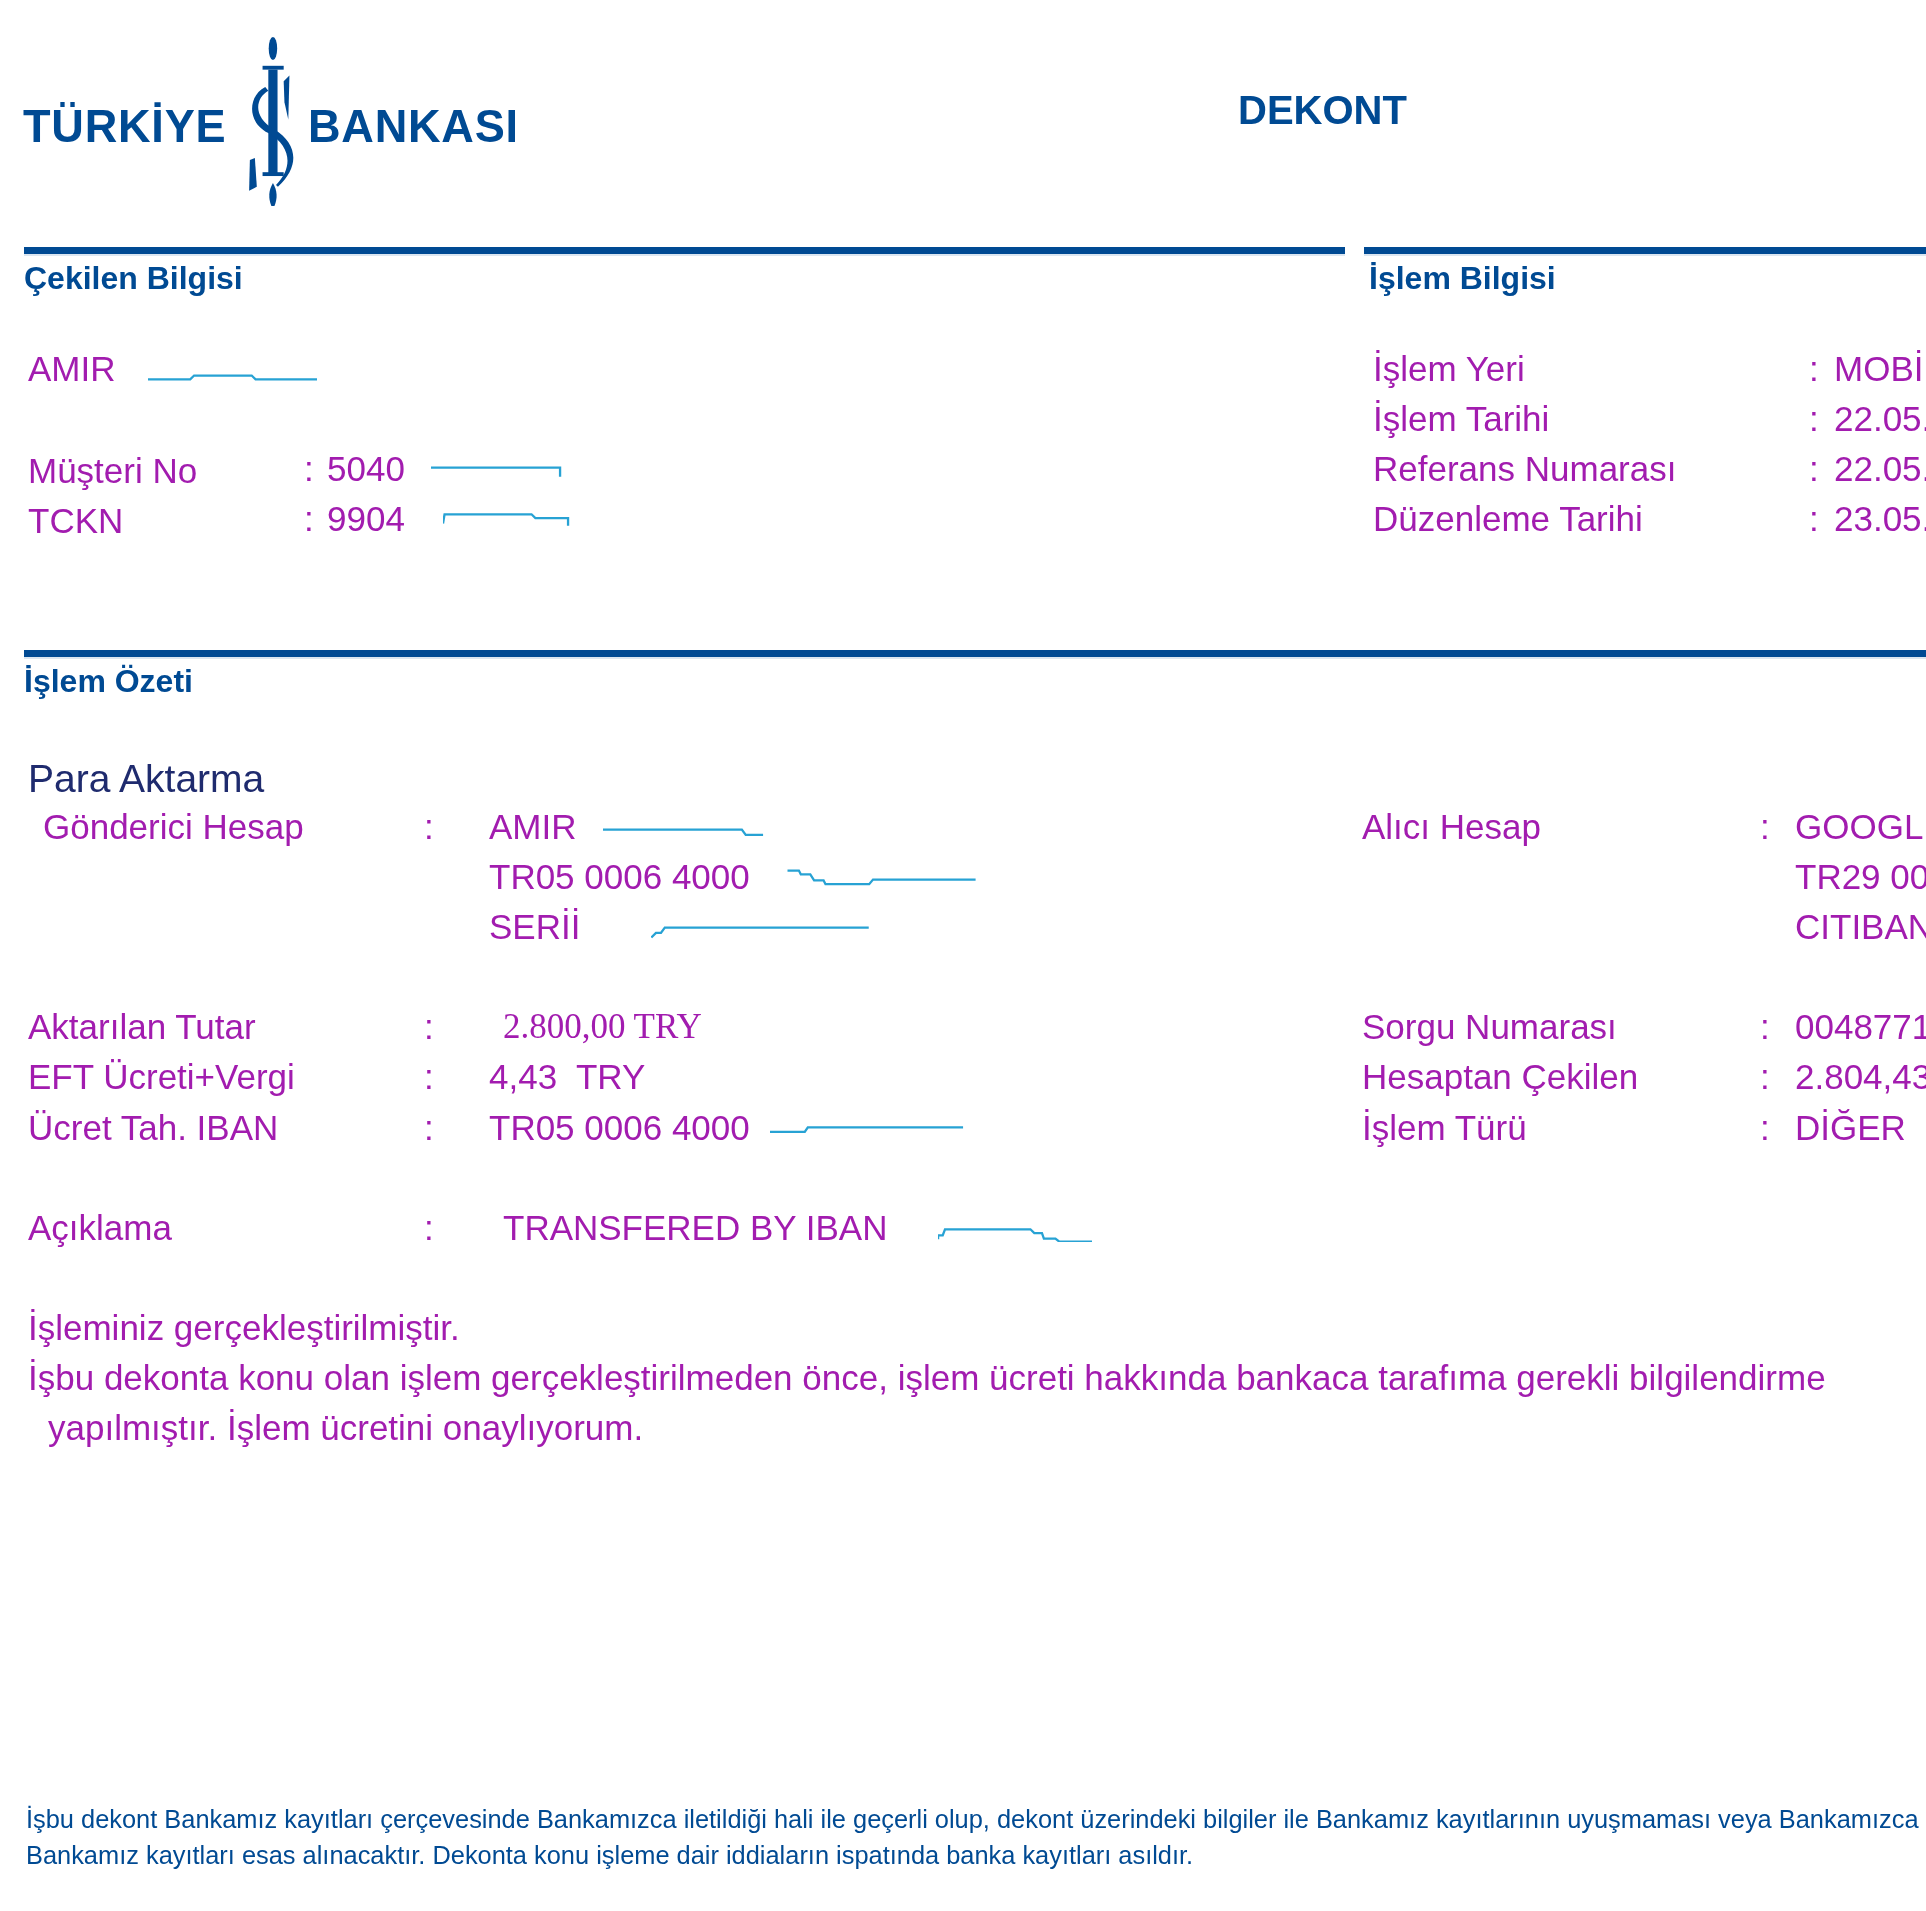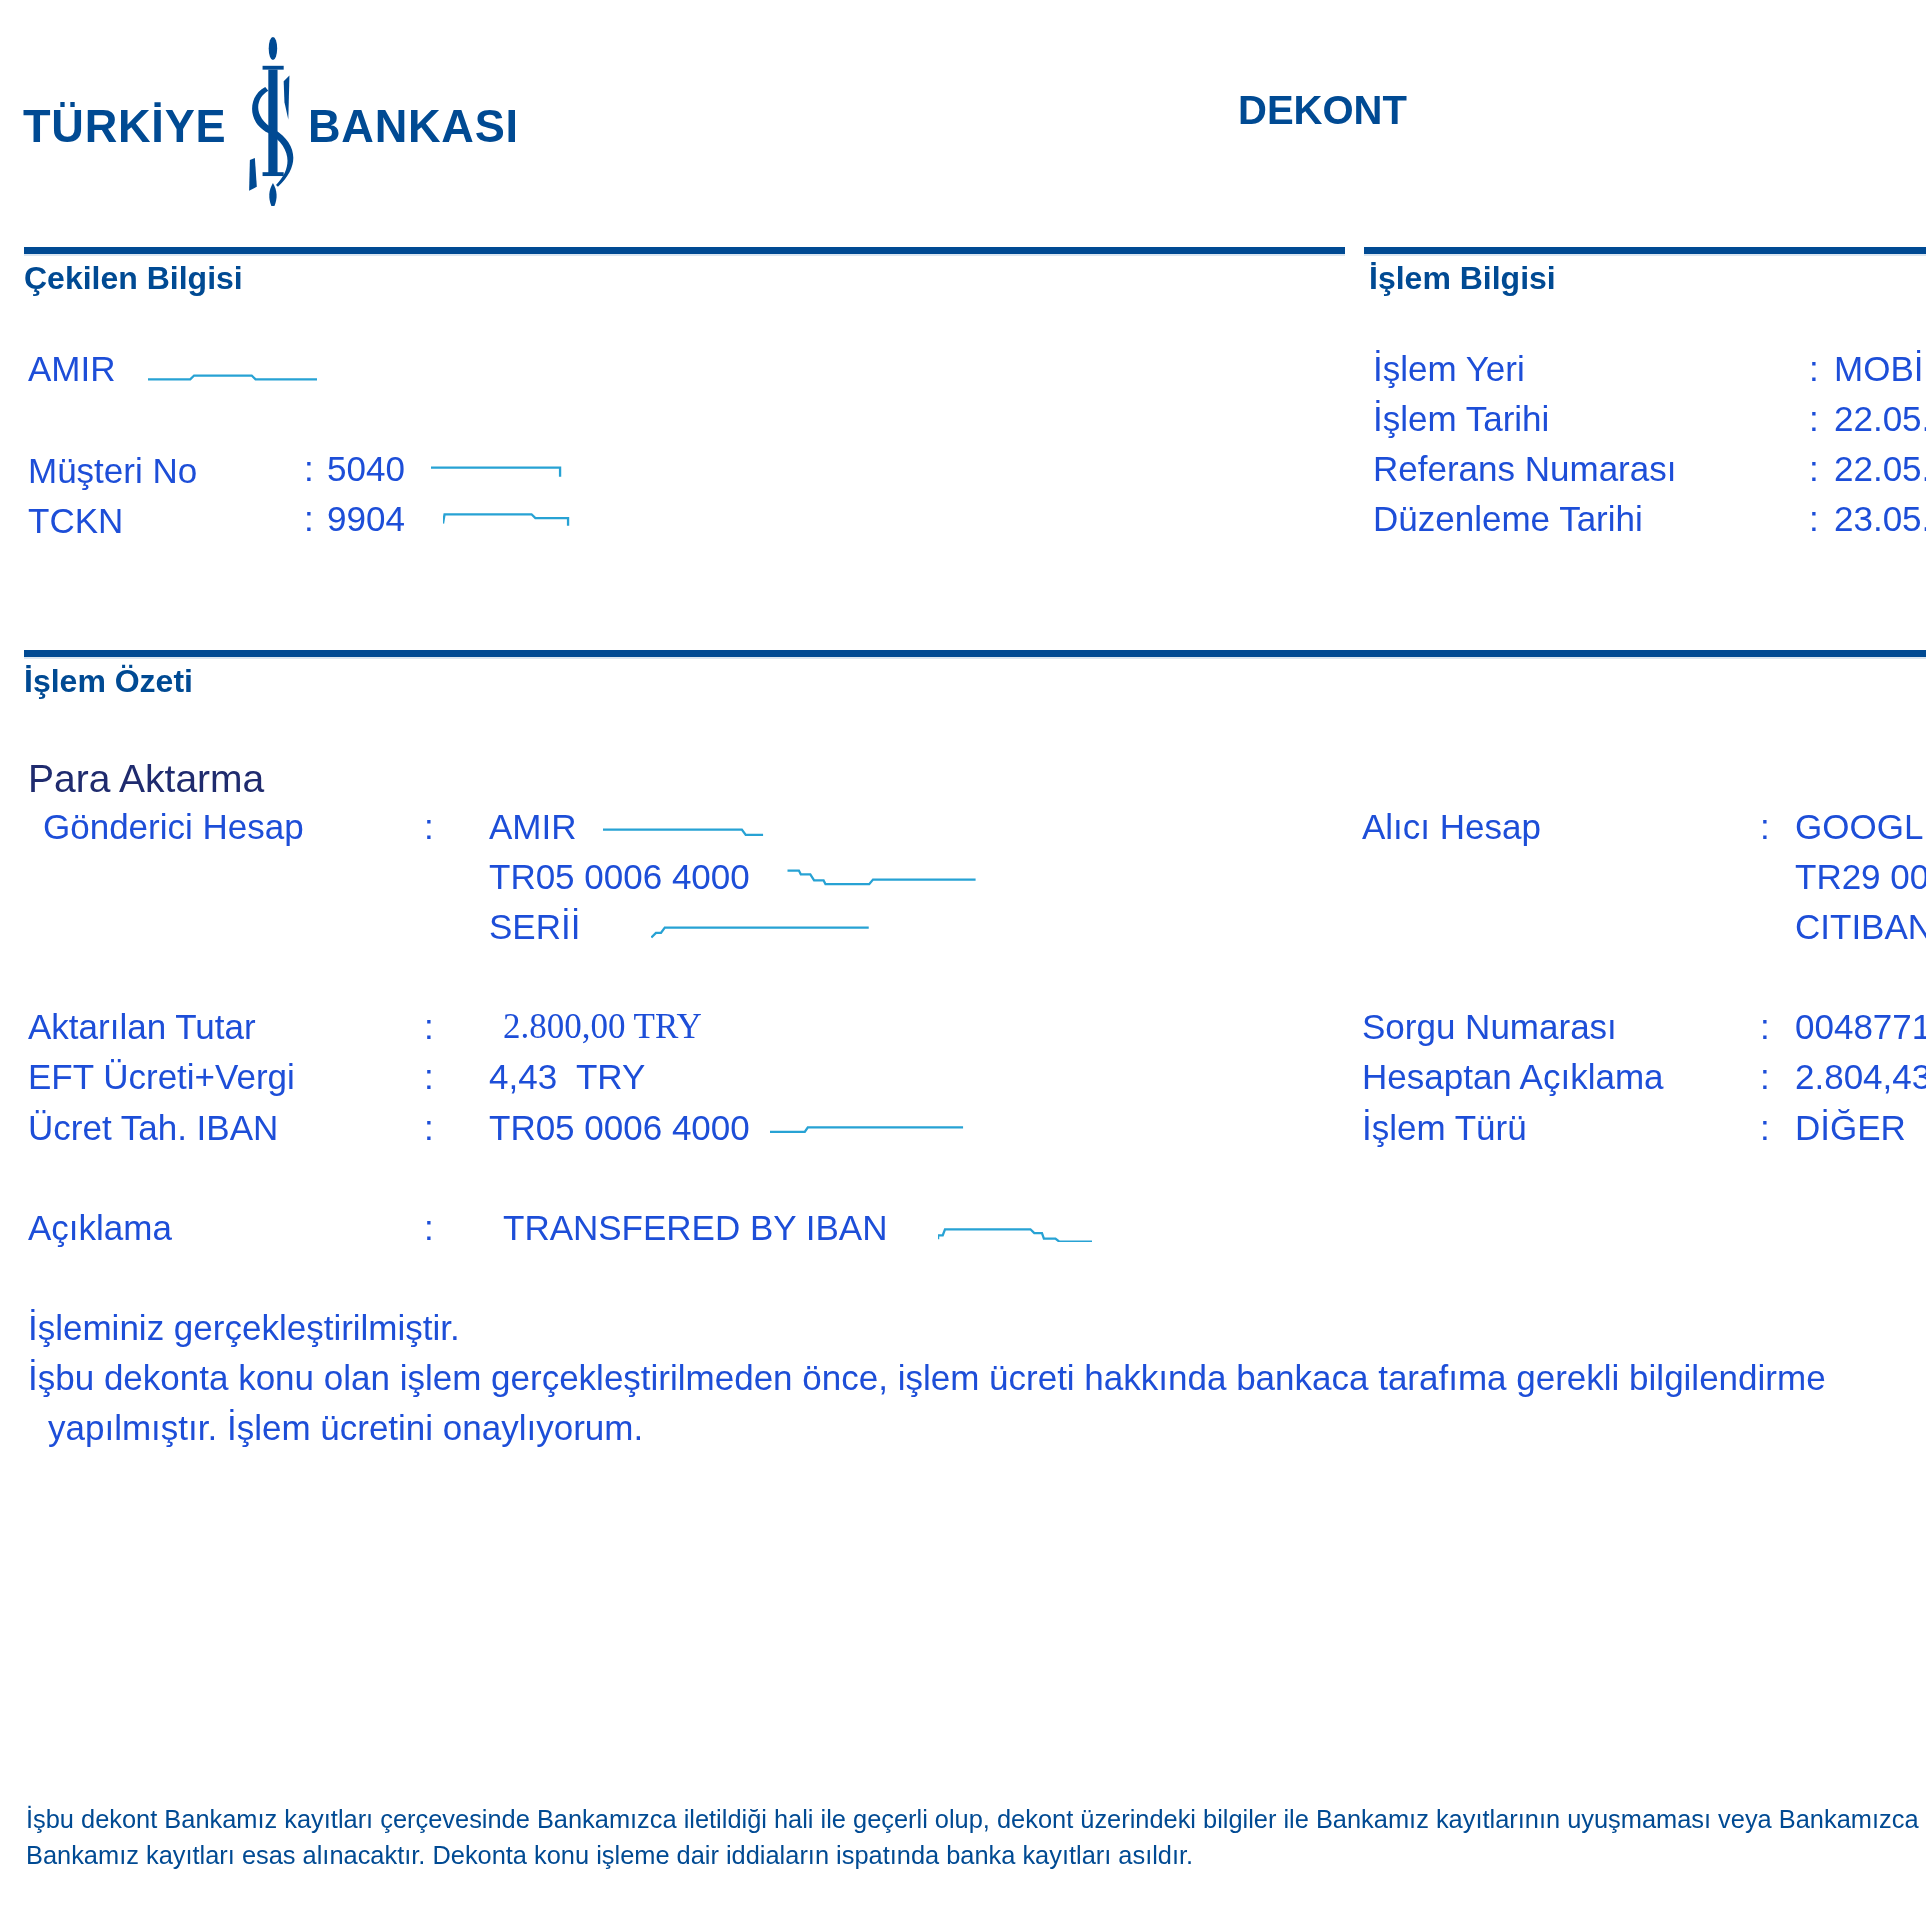"AMIR" .t { color: #1d4ed8 -> #a21caf }
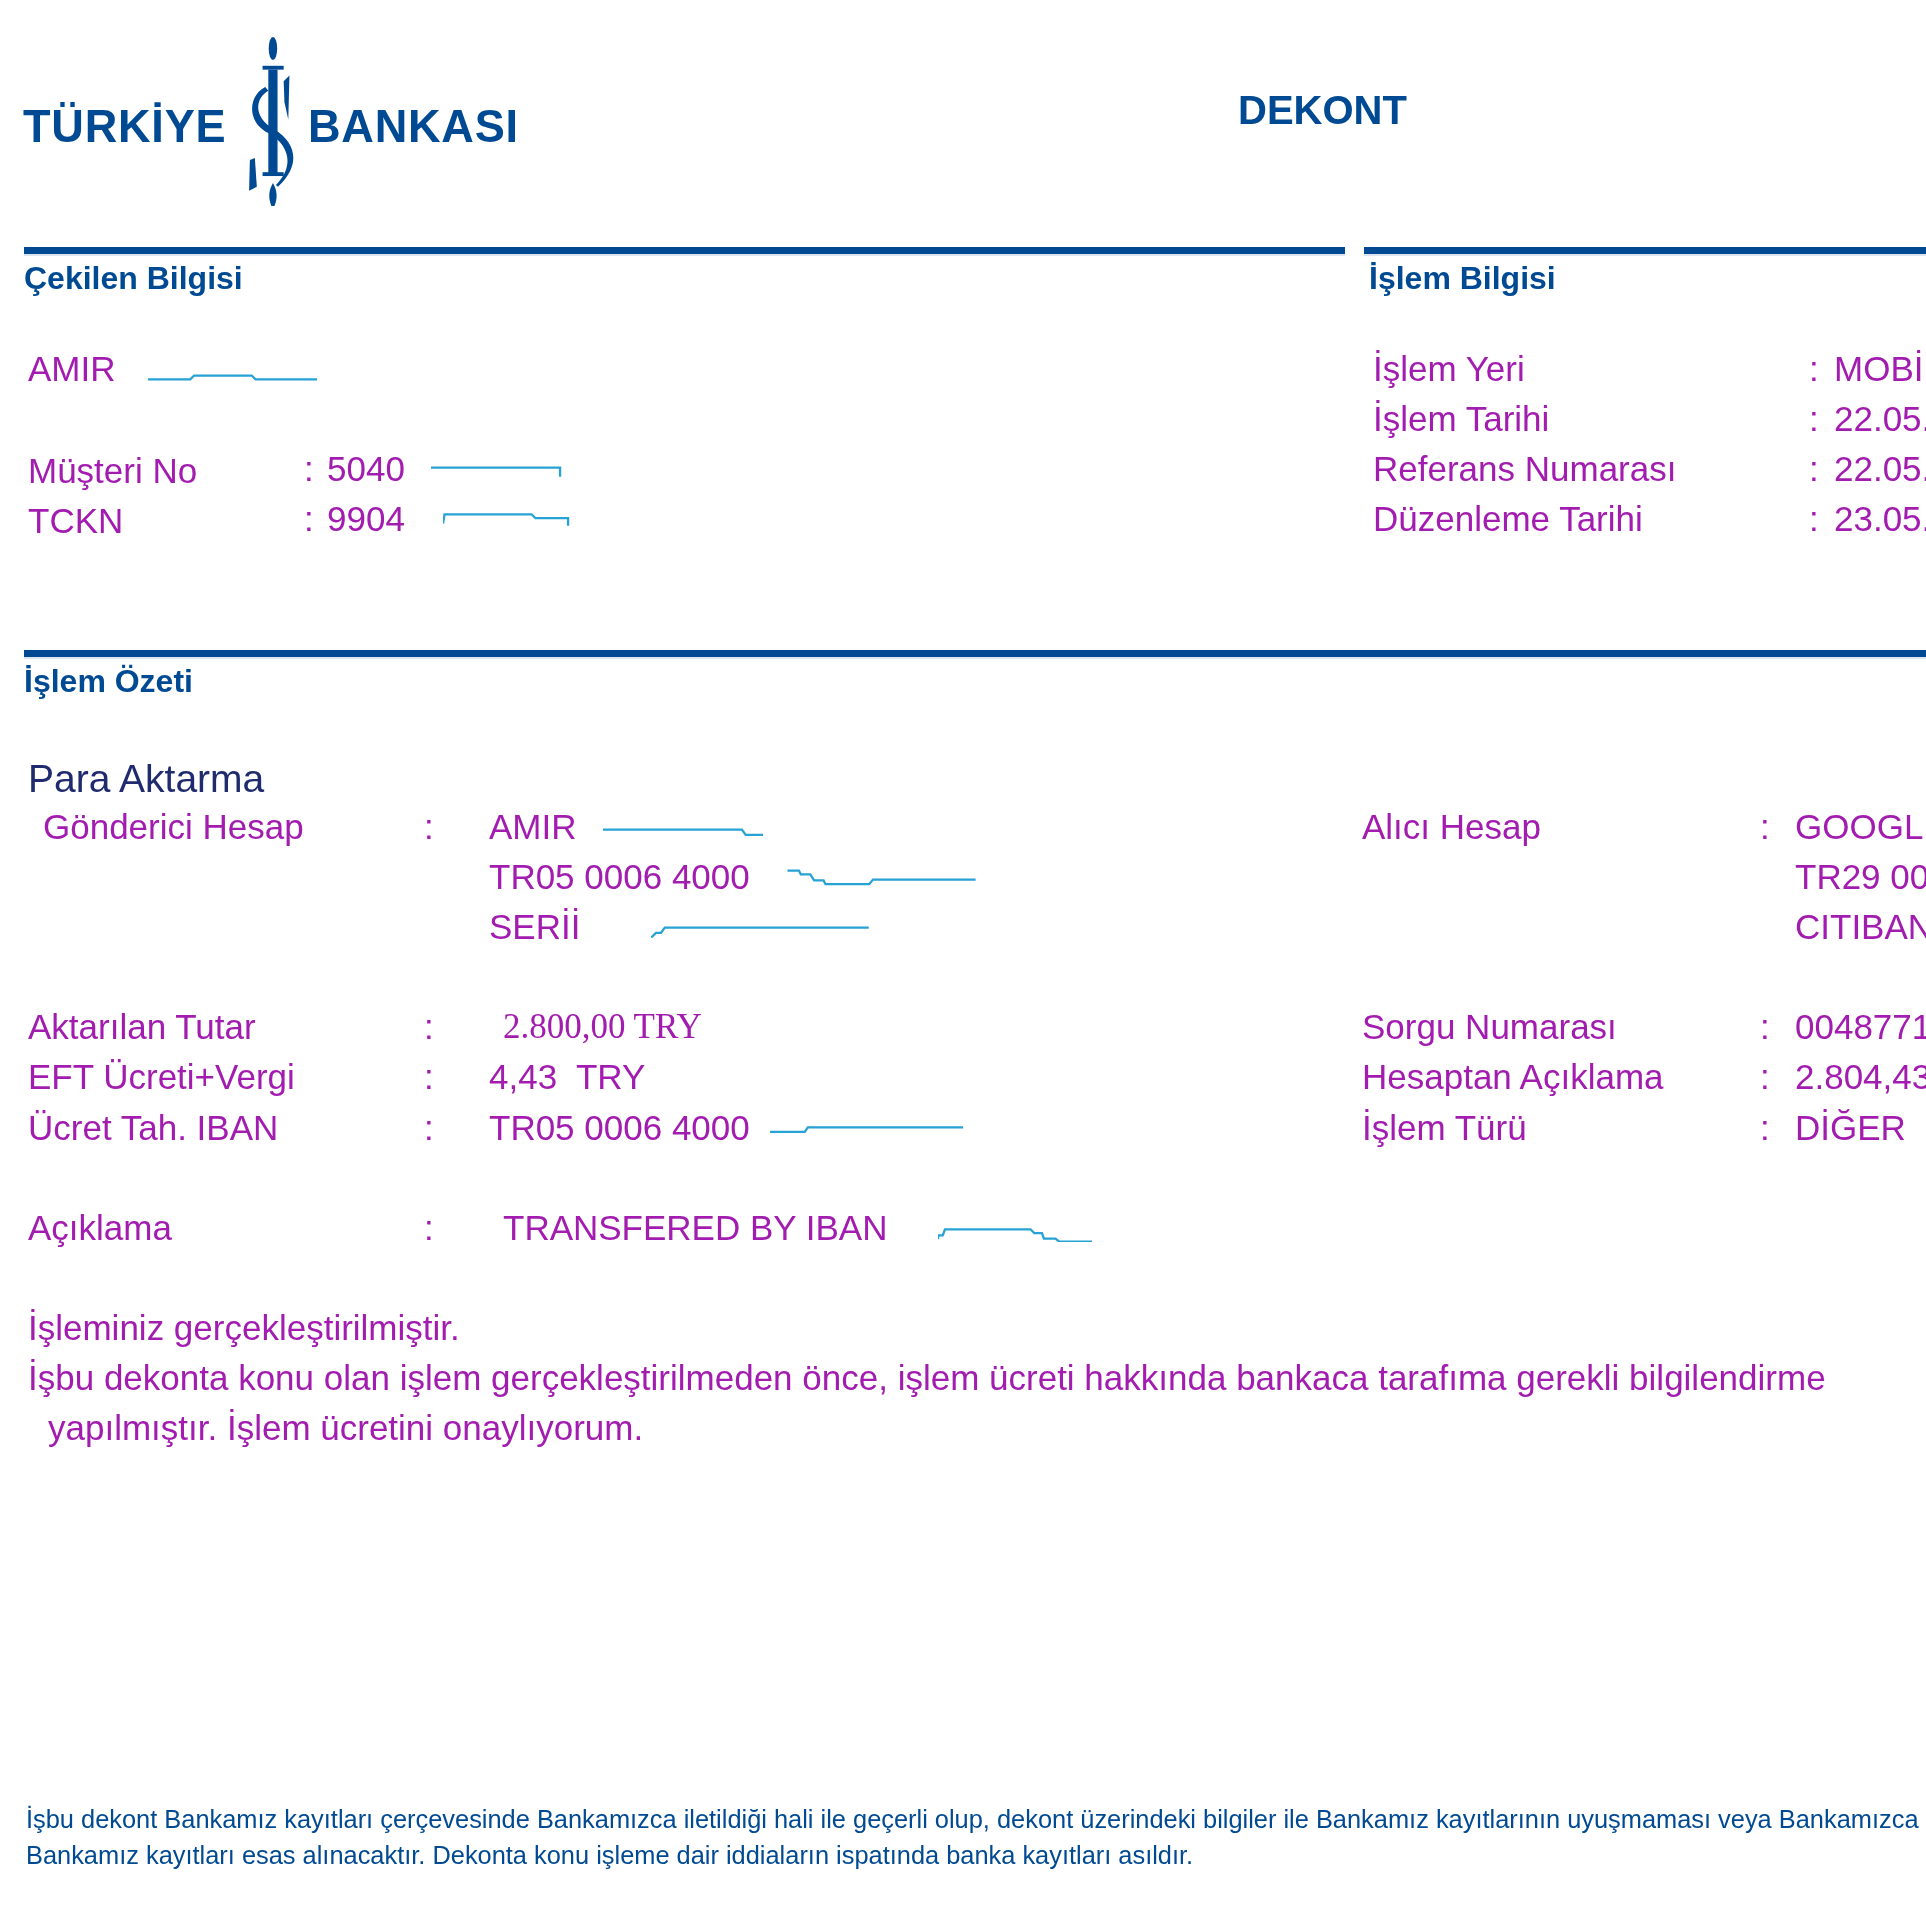"Hesaptan Açıklama" div.abs { text: Açıklama -> Çekilen }
